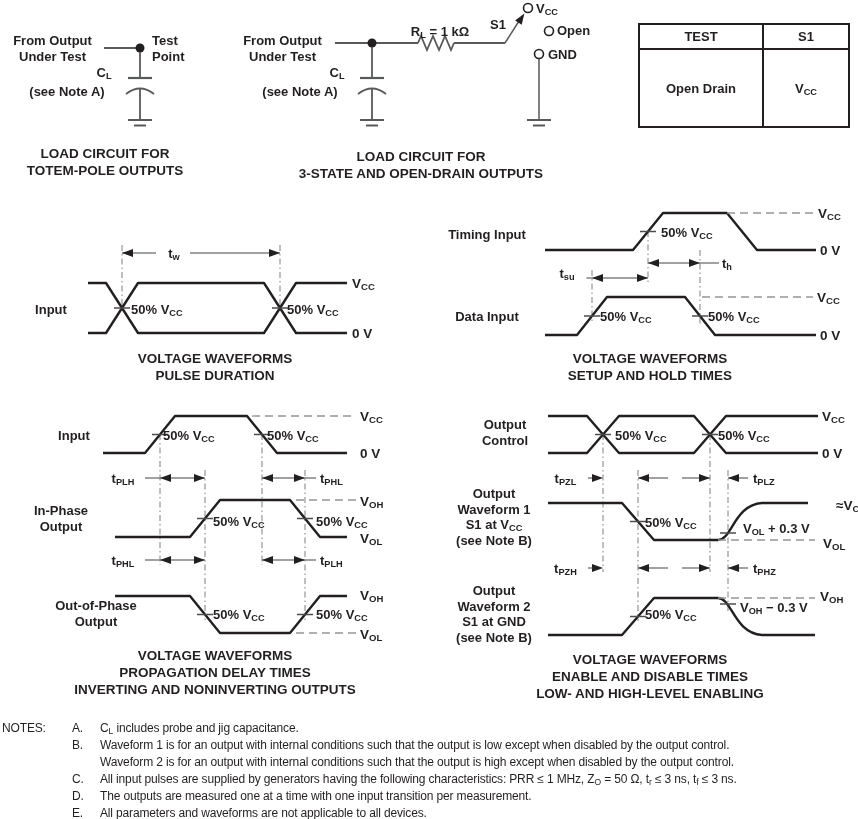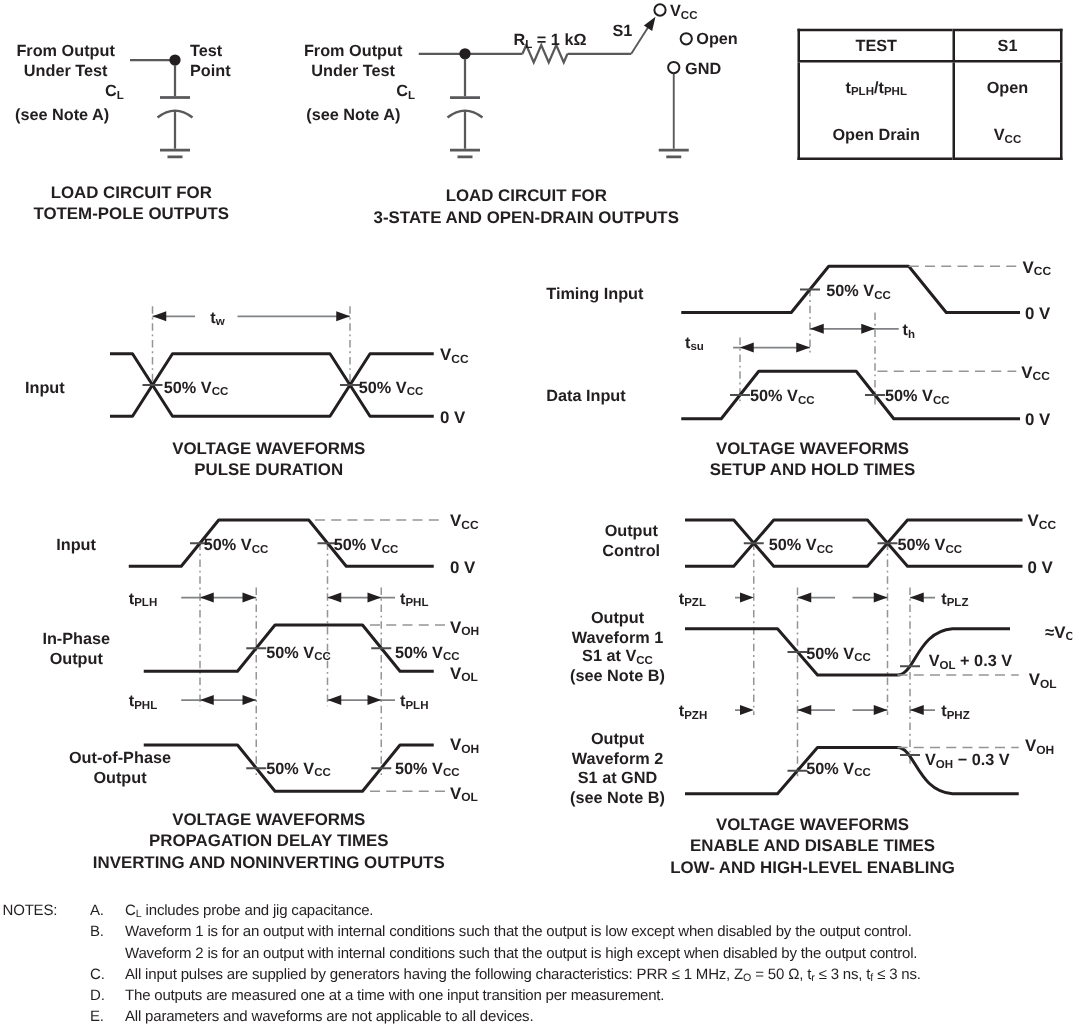"CL" .lbl.r { text-align: left -> center }
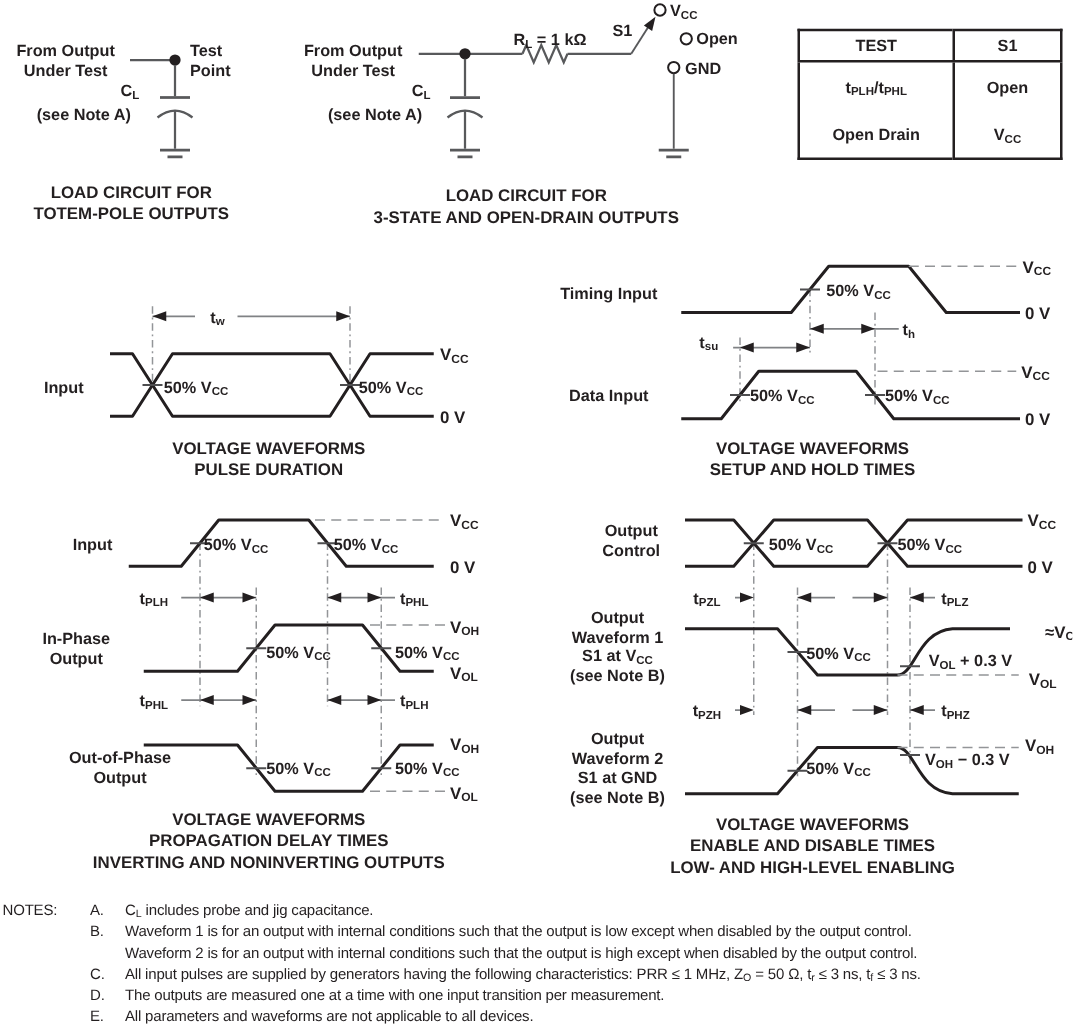"tPLH/tPHL" tr { html: <tr> <td>t<sub>PLH</sub>/t<sub>PHL</sub></td> <td>Open</td> </tr> -> none }
